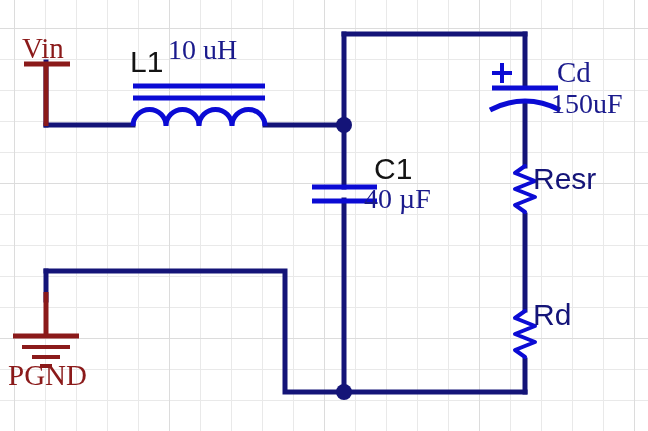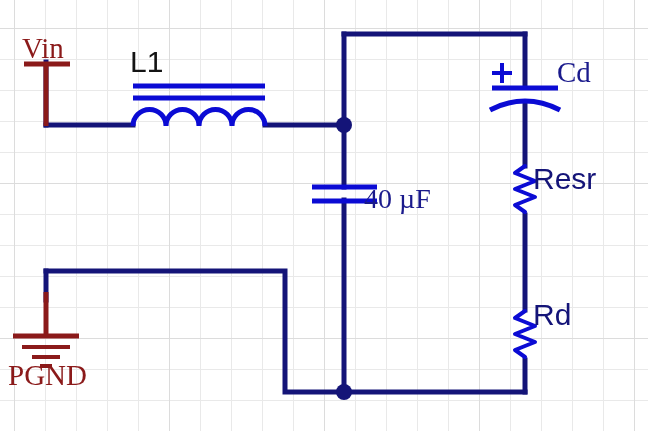"10 uH" div.lbl { html: none -> <div>10 uH</div> }
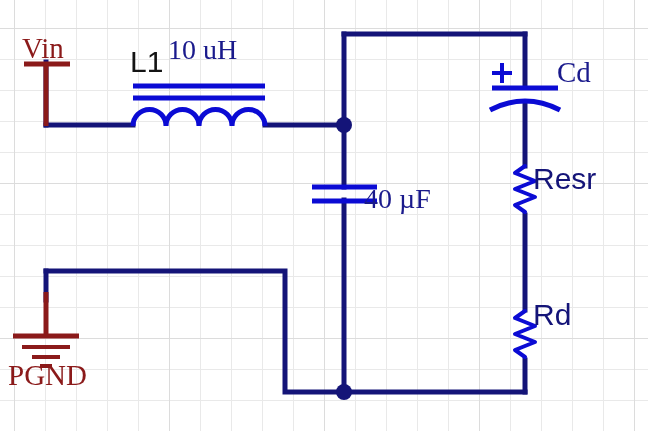"150uF" div.lbl { html: none -> <div>150uF</div> }
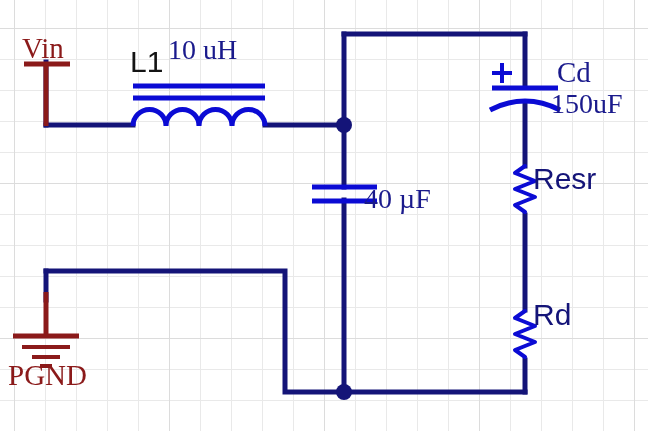"C1" div.lbl { html: none -> <div>C1</div> }
